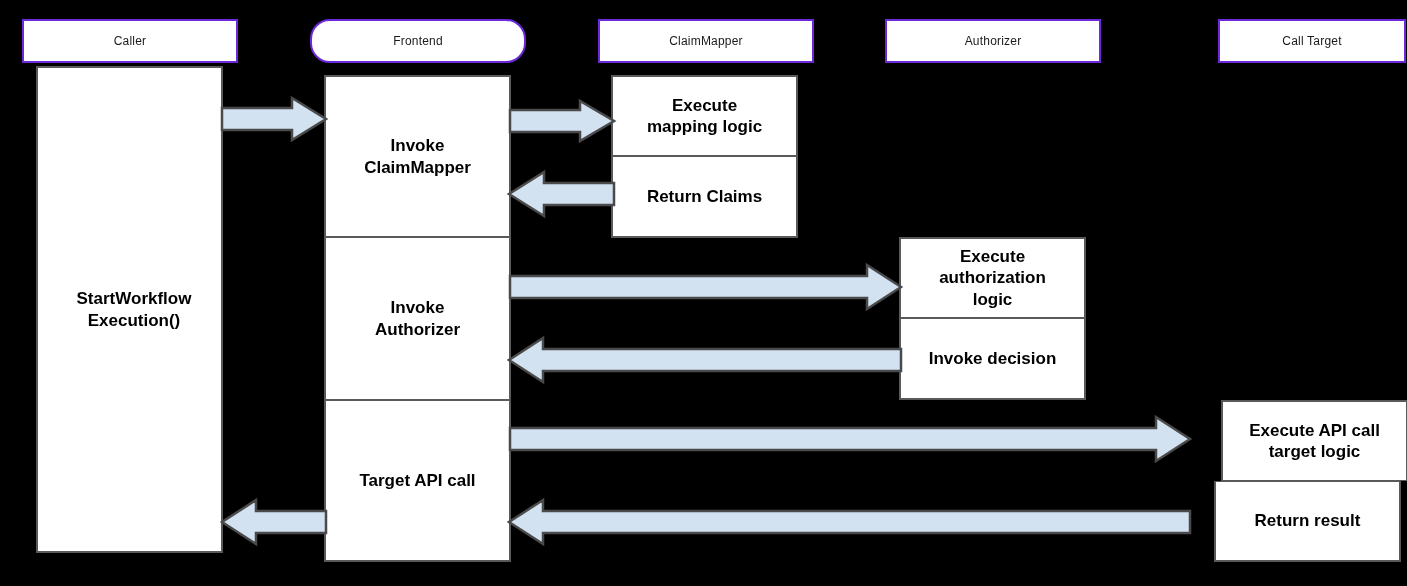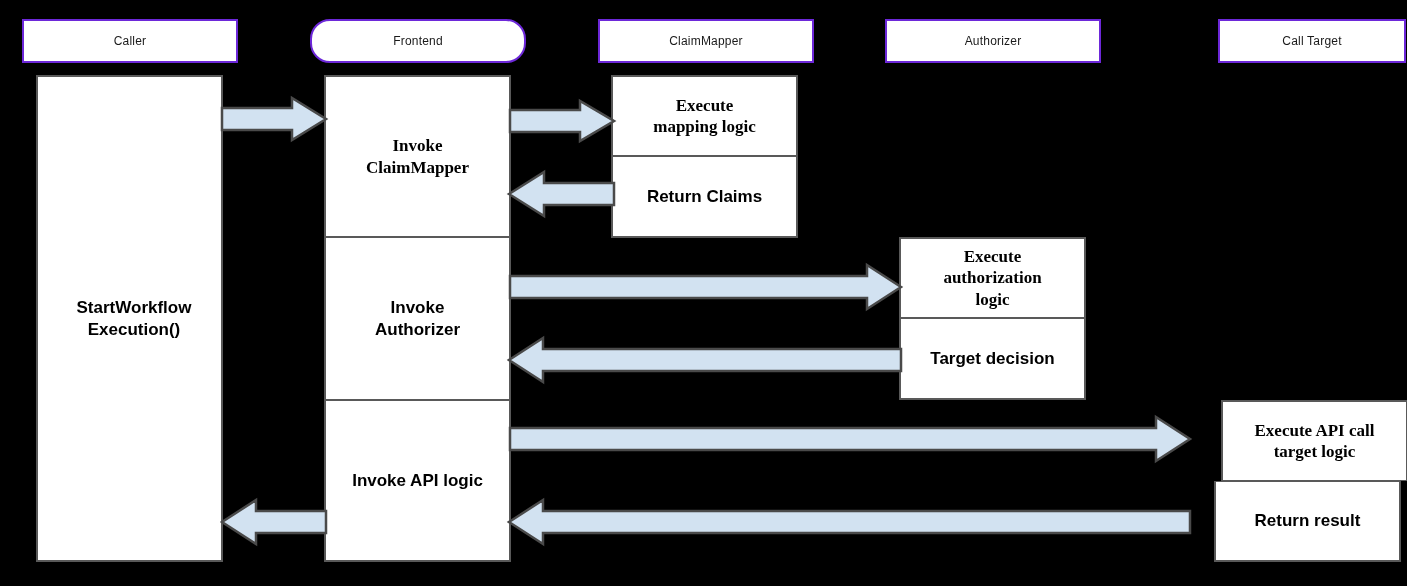"Execute" .act-box.stack-top { font-family: Liberation Serif, serif -> none }
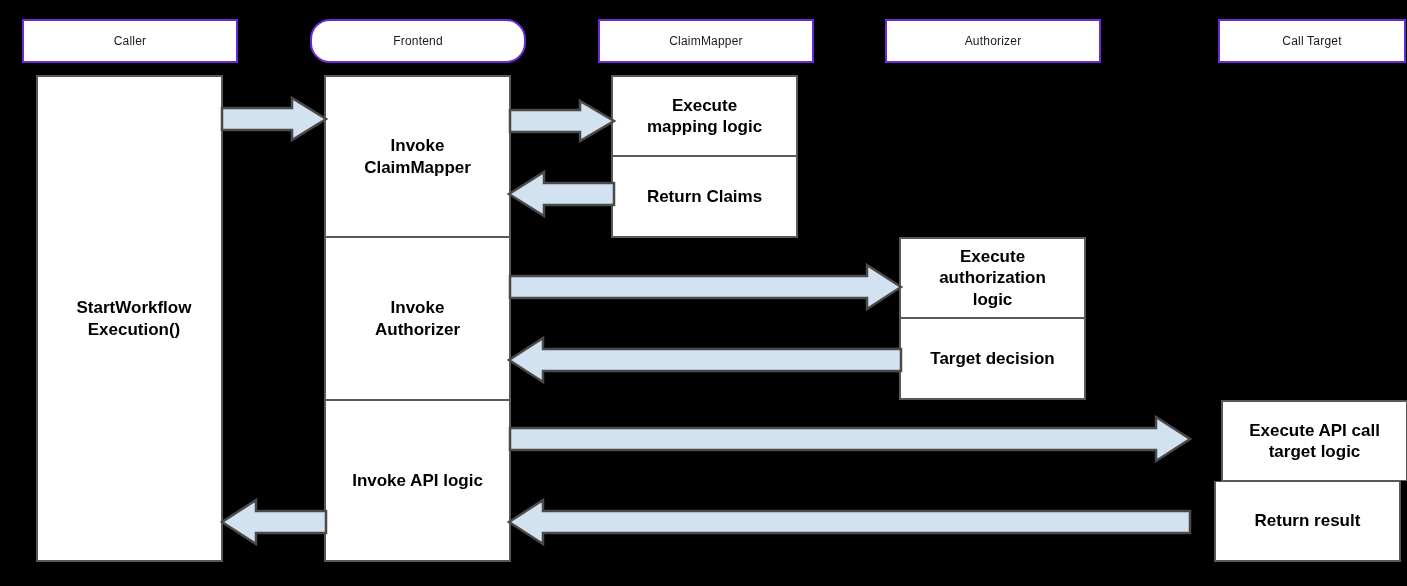"StartWorkflow" div.act-box { top: 75px -> 66px }
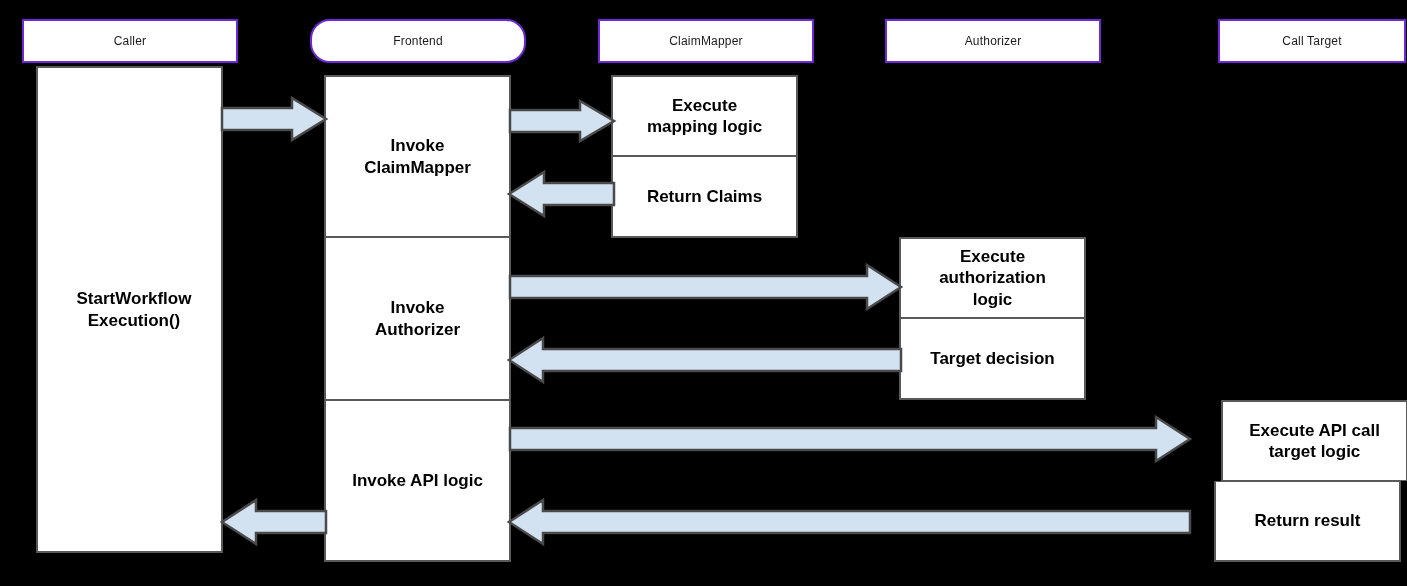"Target decision" span { text: Target -> Invoke }
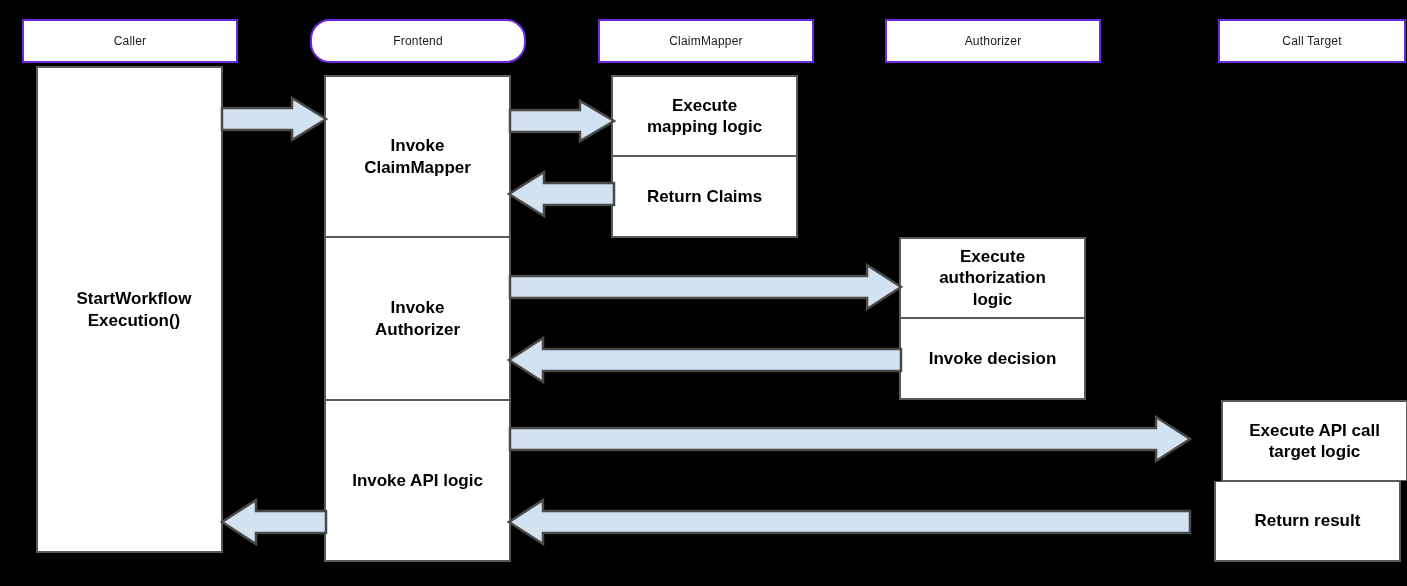"Invoke API logic" span { text: Invoke API logic -> Target API call }
